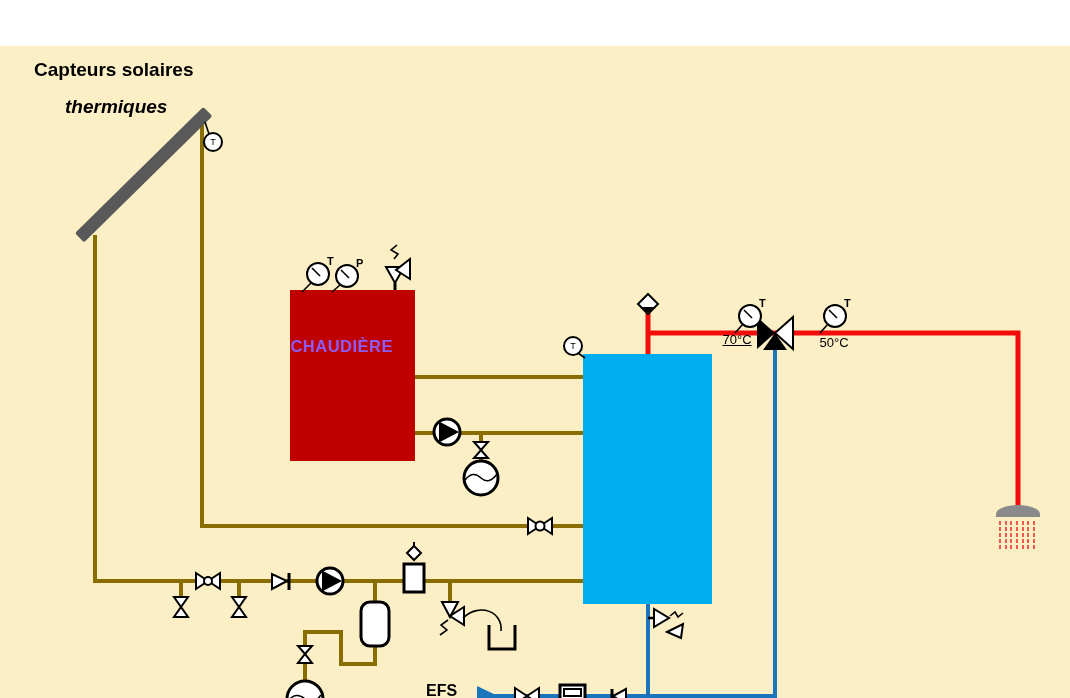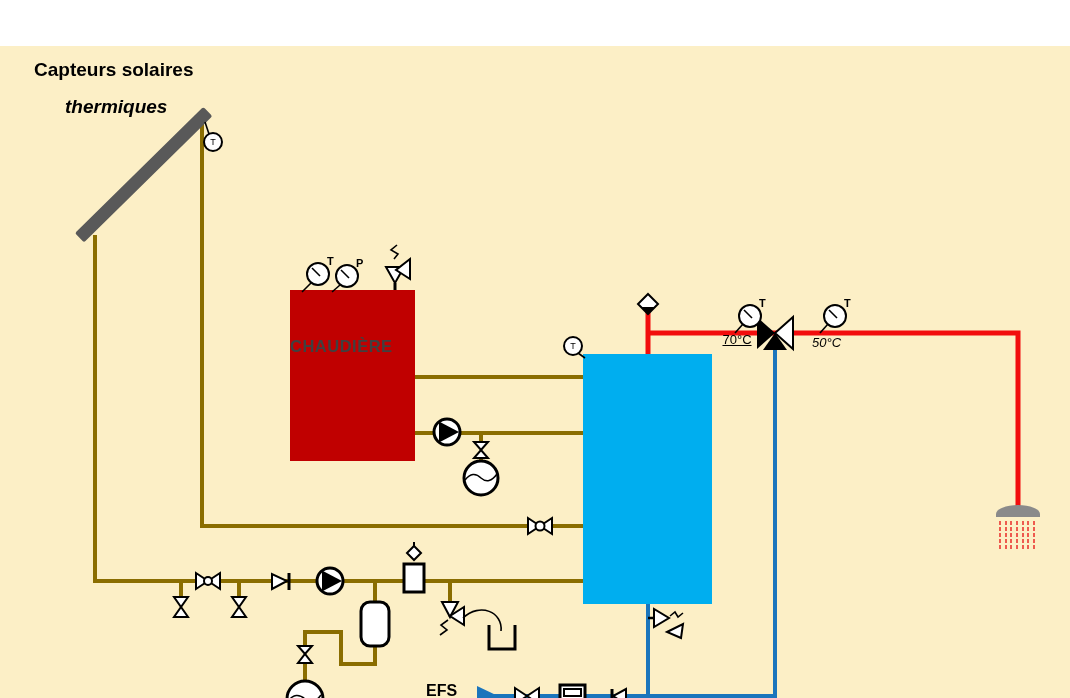"CHAUDIÈRE" .boiler-label { color: #404040 -> #8b5cf6; text-align: left -> right }
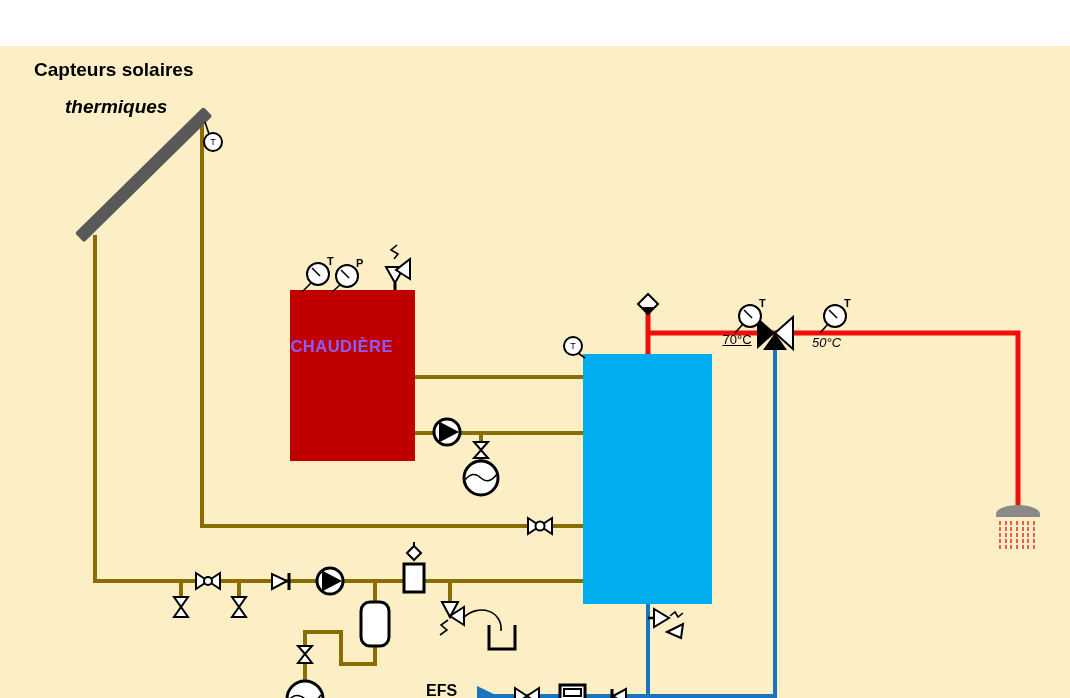"50°C" div.txt { font-style: italic -> none; text-align: none -> center }
